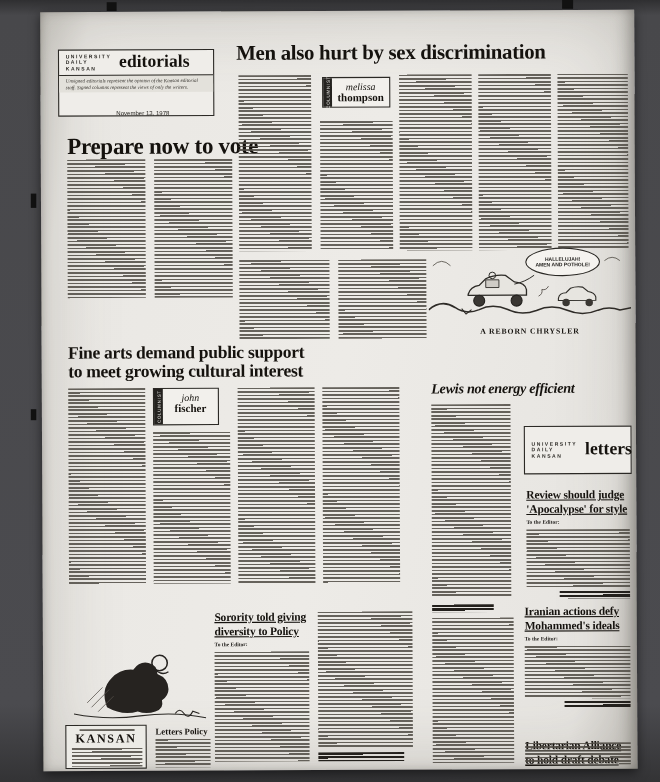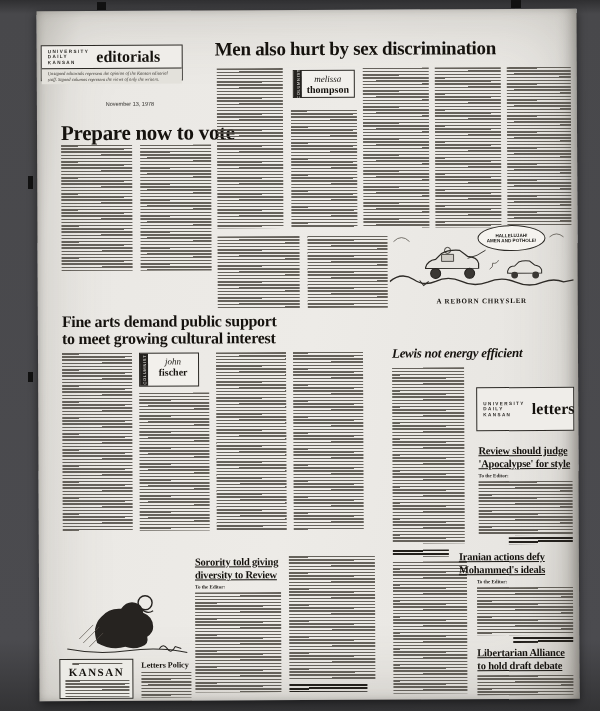"editorials" div.secbox { height: 36px -> 61px; left: 4px -> 16px }
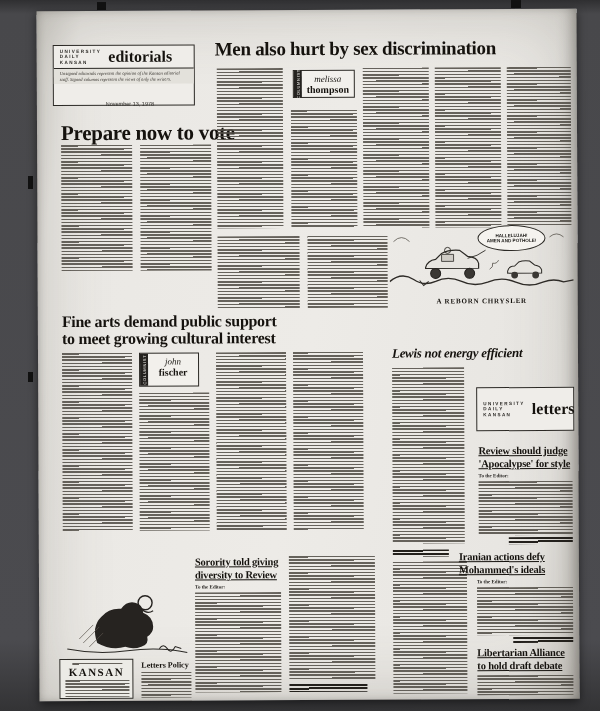"Iranian actions defy" div.lh { left: 420px -> 438px }
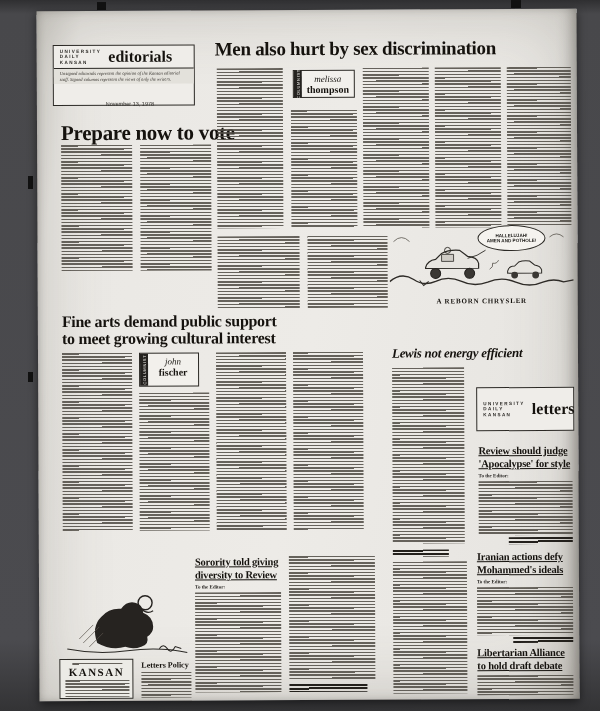"diversity to Review" span.blk { text: Review -> Policy }
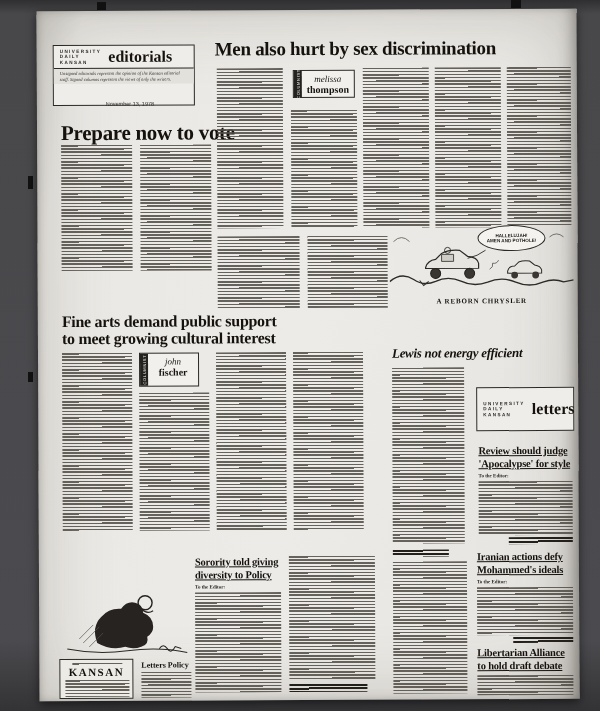"Libertarian Alliance" div.lh { top: 638px -> 664px }
